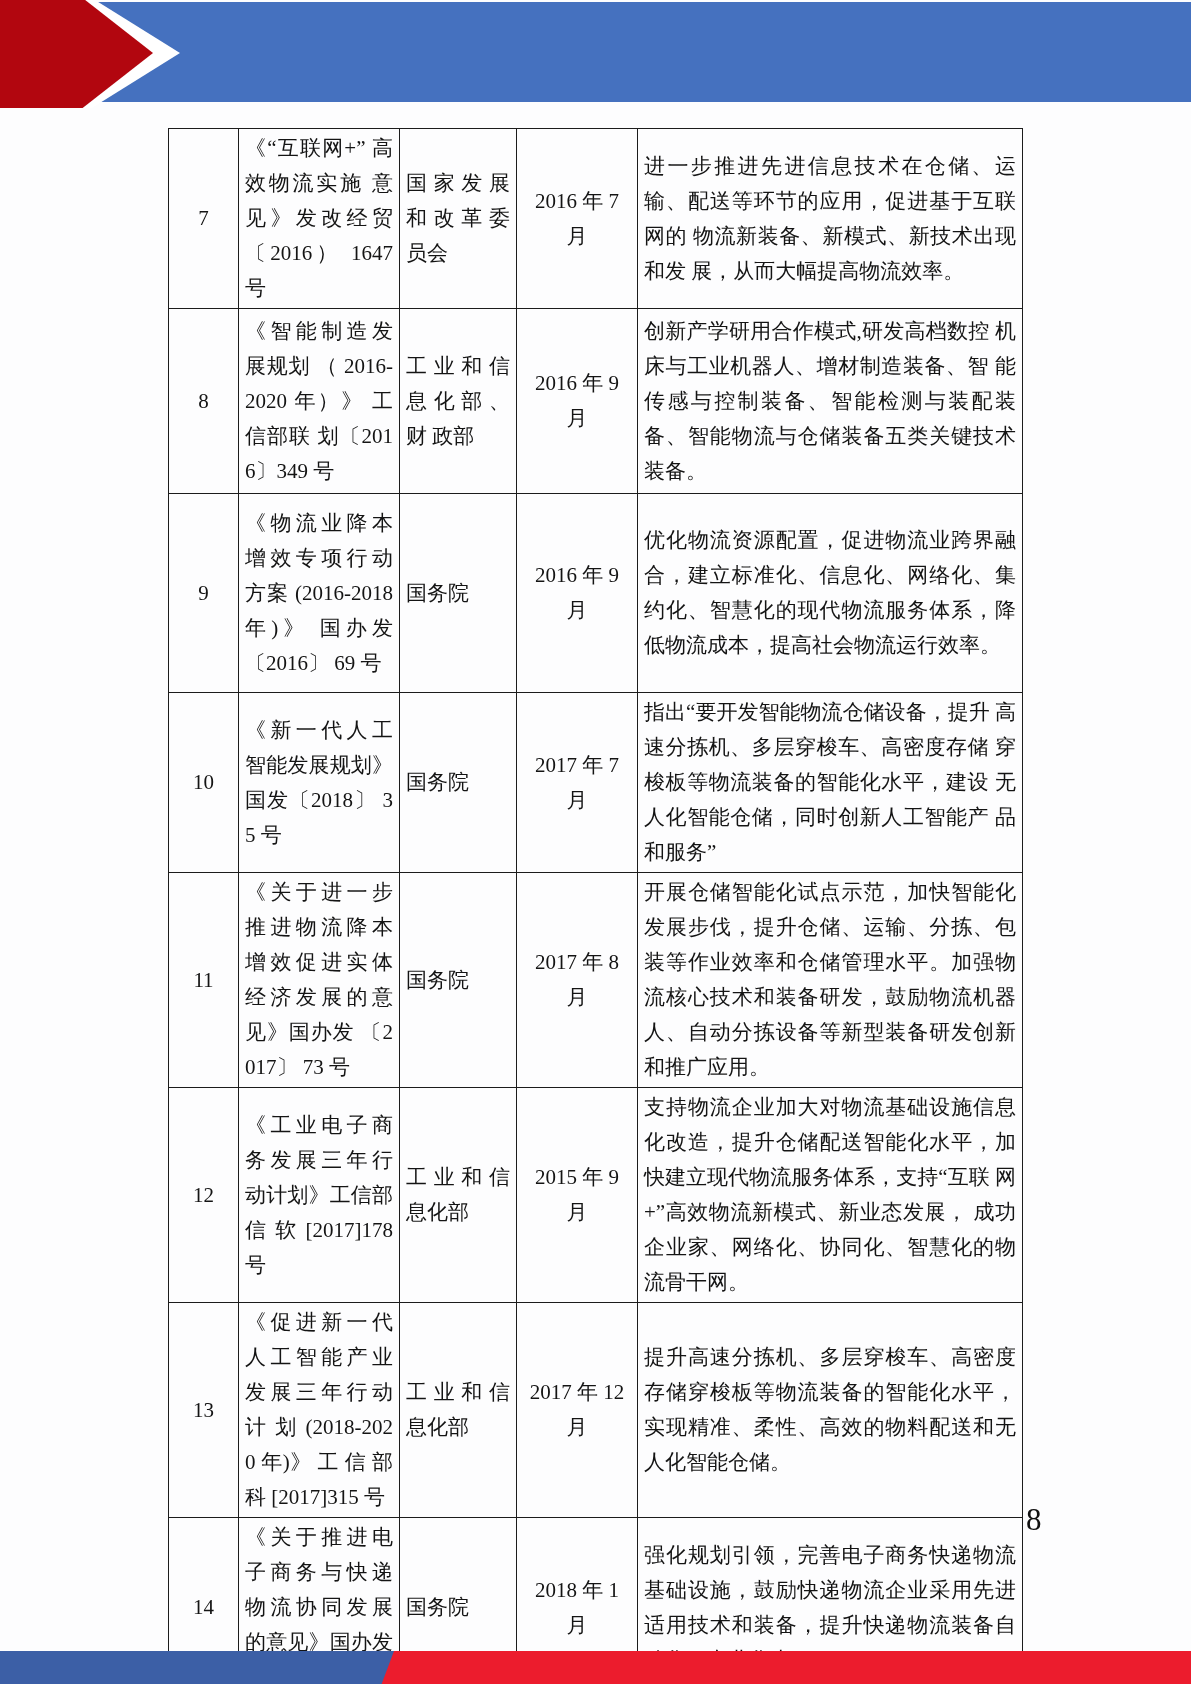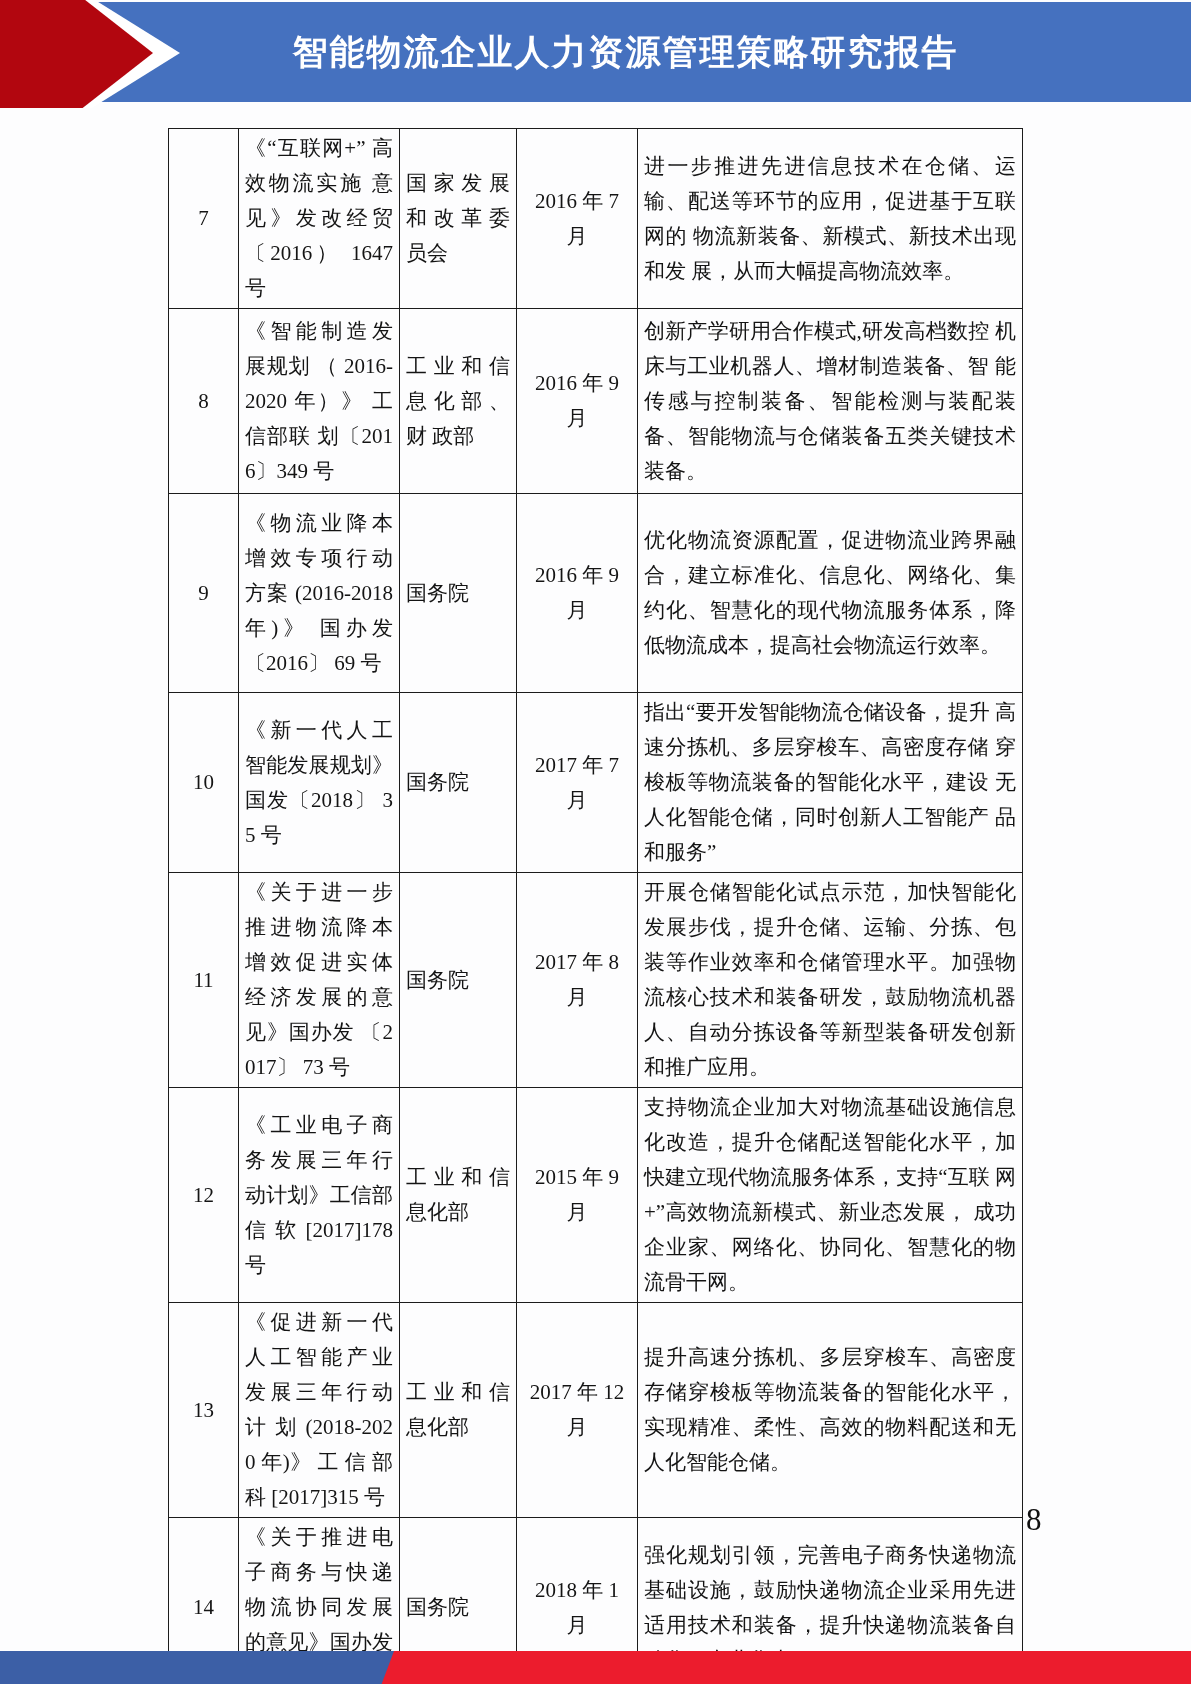"智能物流企业人力资源管理策略研究报告" div.hdr-title { html: <div>智能物流企业人力资源管理策略研究报告</div> -> none }
